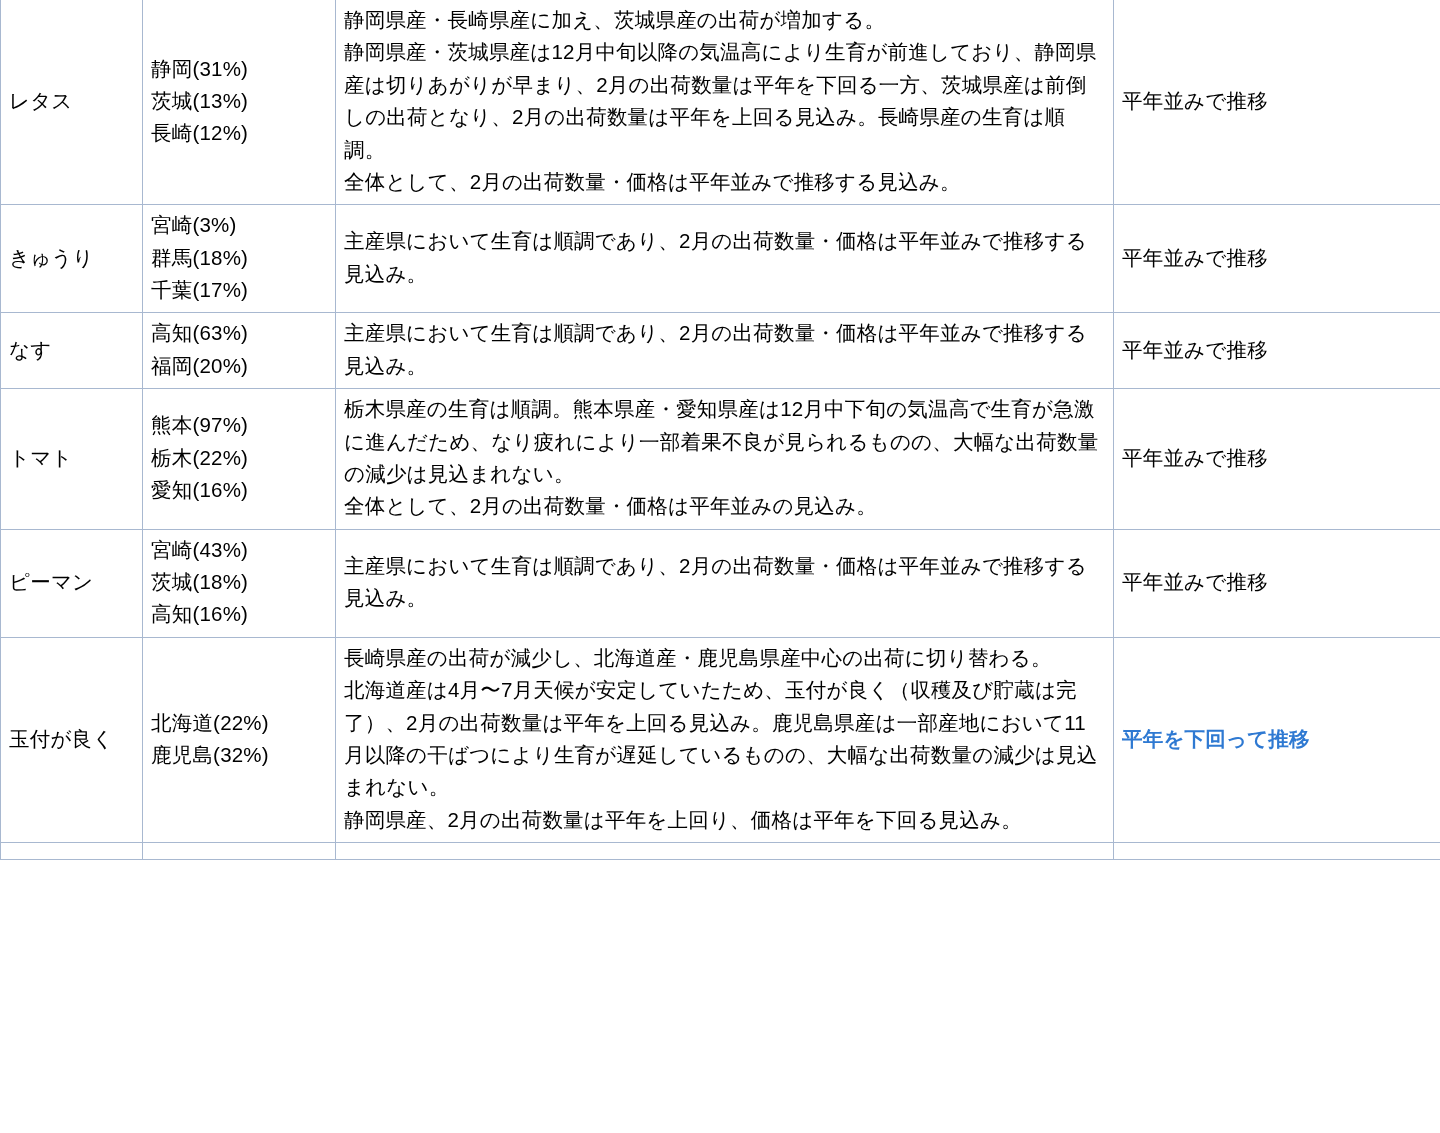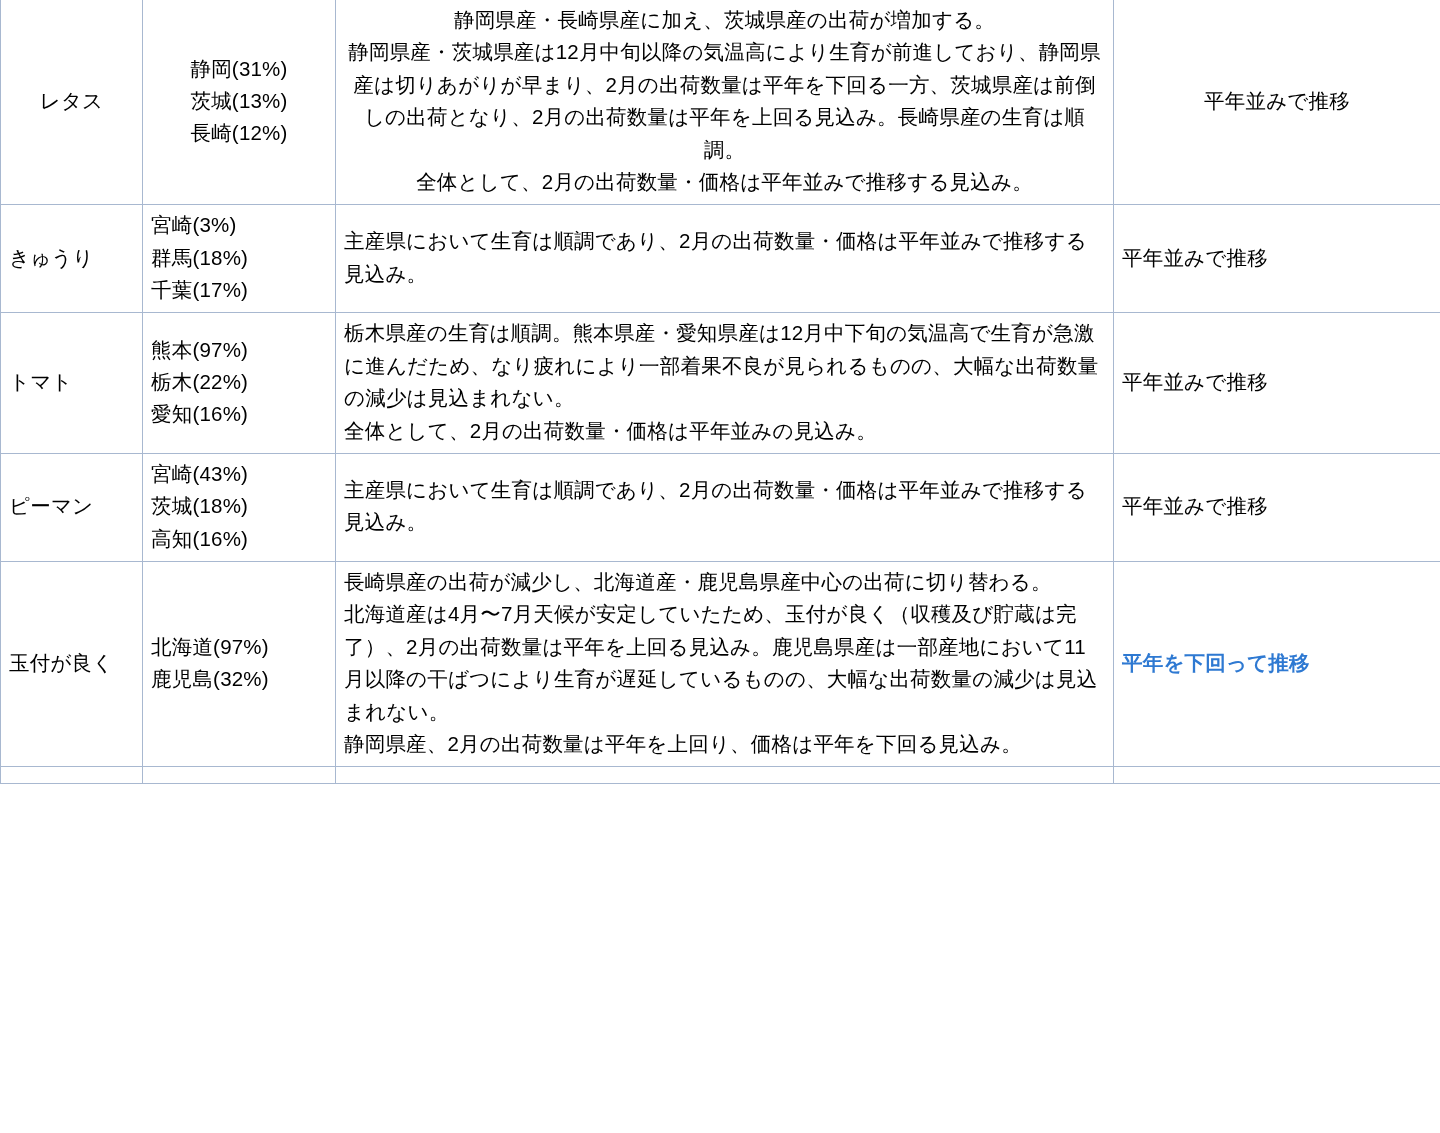"静岡県産・長崎県産に加え、茨城県産の出荷が増加する。" tr.row-top td { text-align: center -> none }
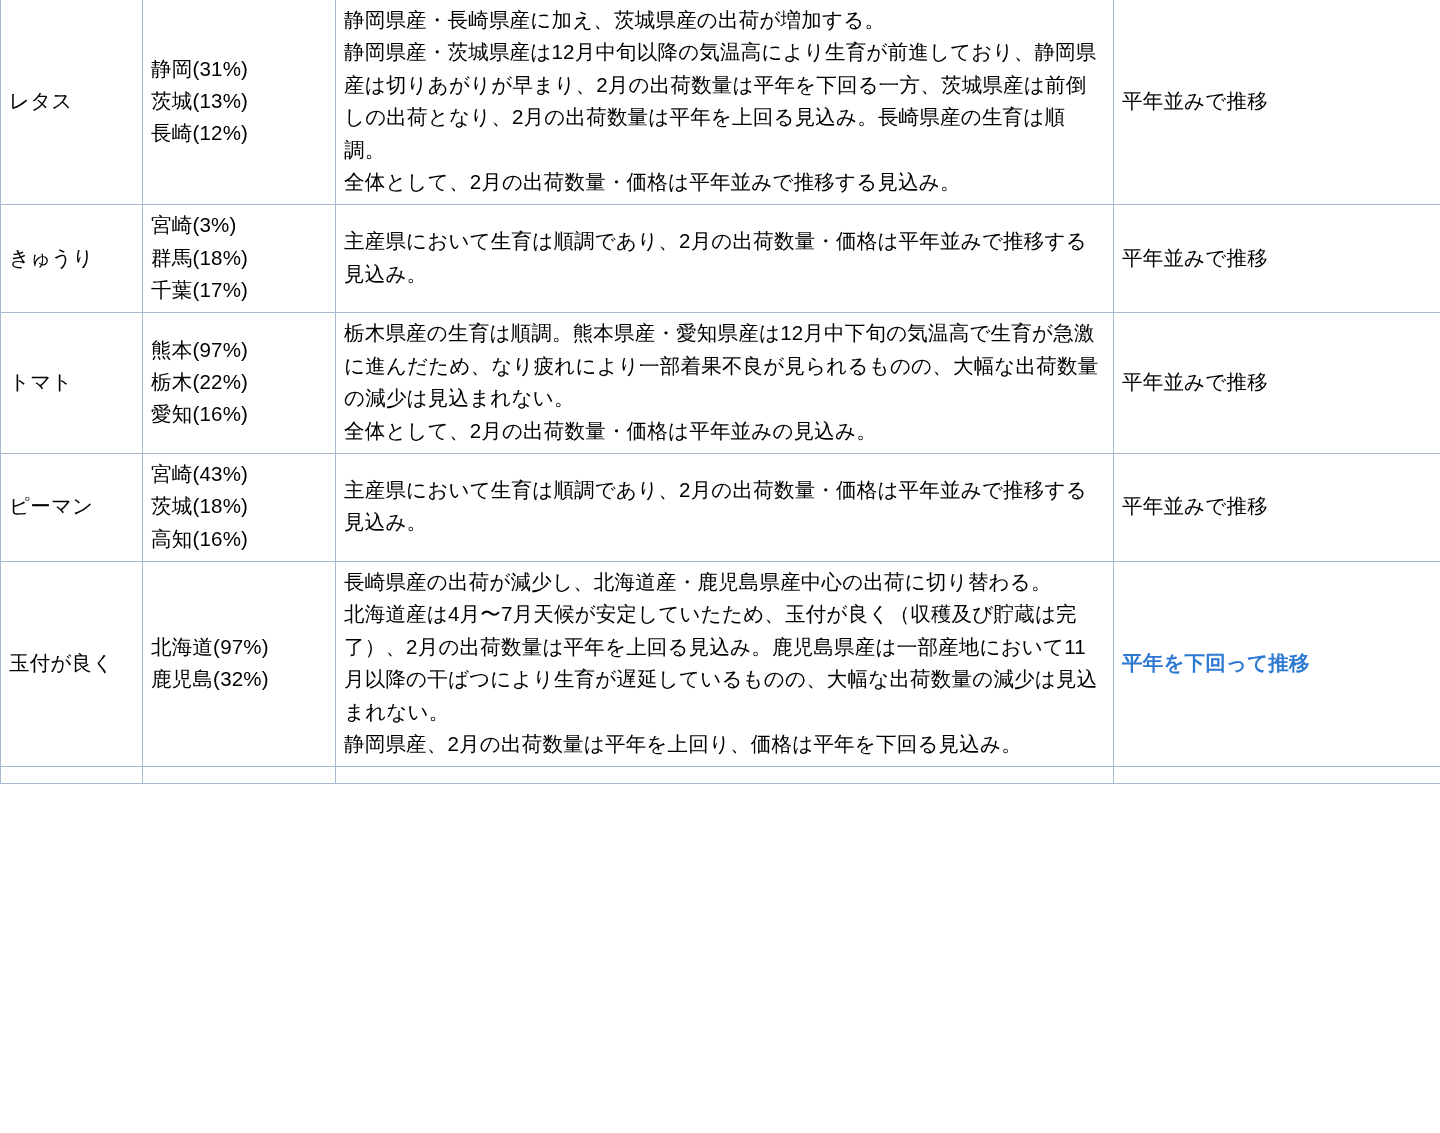"なす" tr { html: none -> <tr> <td>なす</td> <td> <span>高知(63%)</span> <span>福岡(20%)</span> </td> <td> <span>主産県において生育は順調であり、2月の出荷数量・価格は平年並みで推移する見込み。</span> </td> <td> <span>平年並みで推移</span> </td> </tr> }
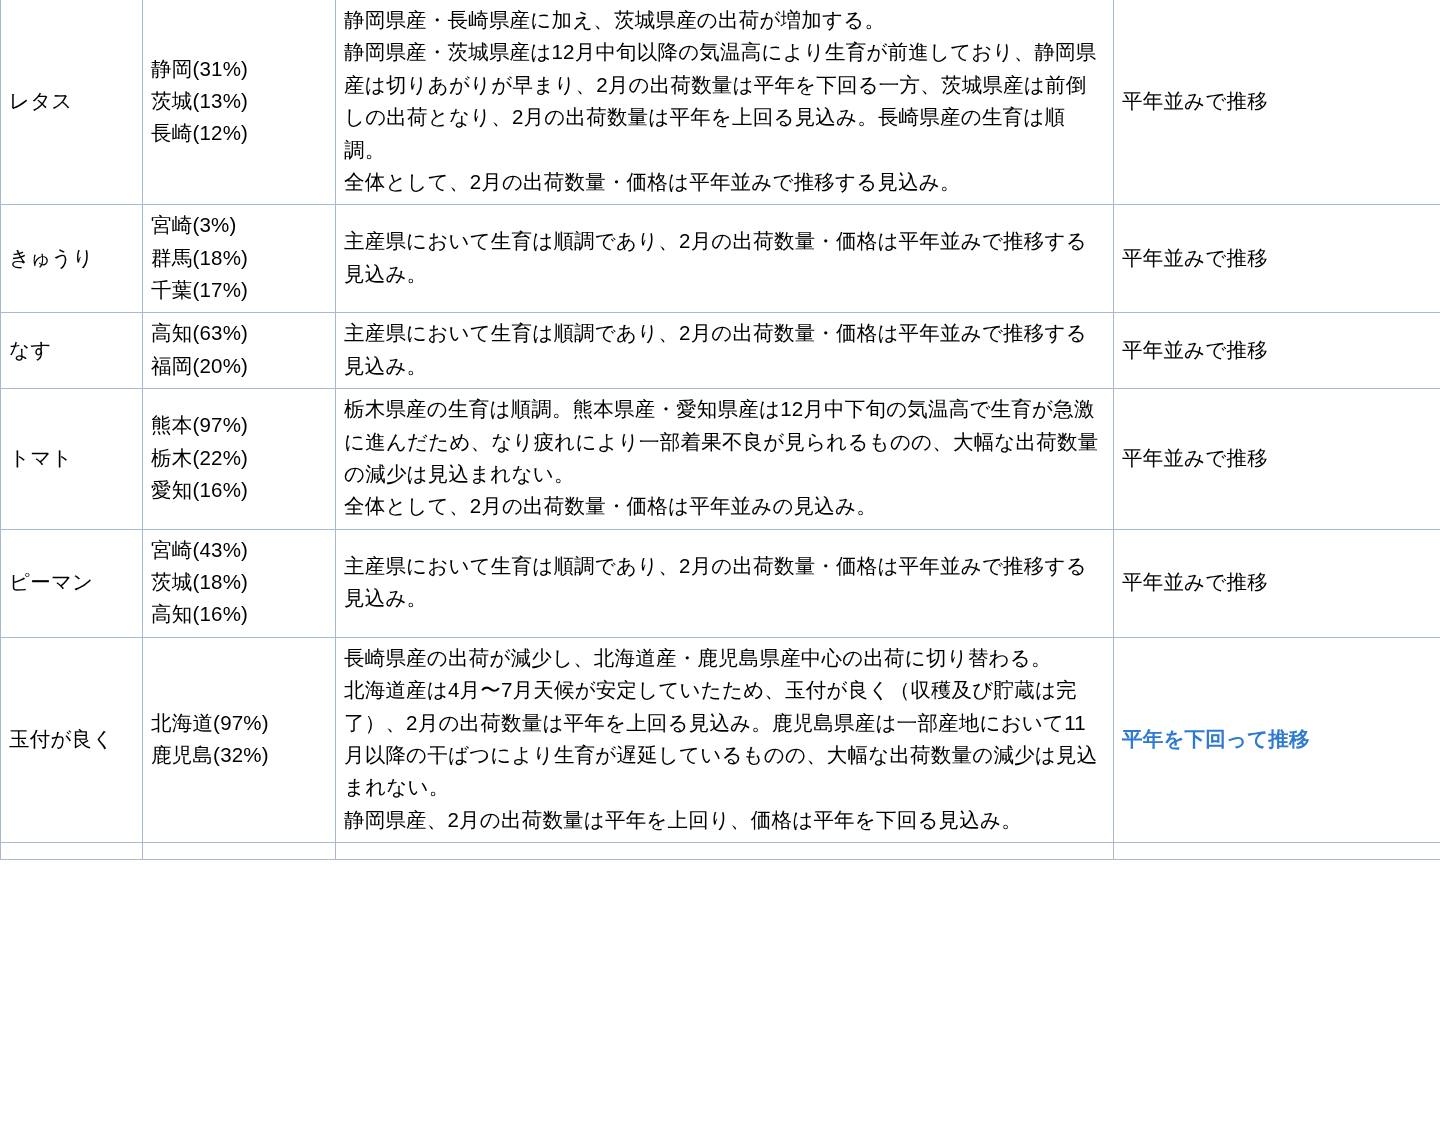"北海道(97%)" span.desc-line { text: 97% -> 22% }
